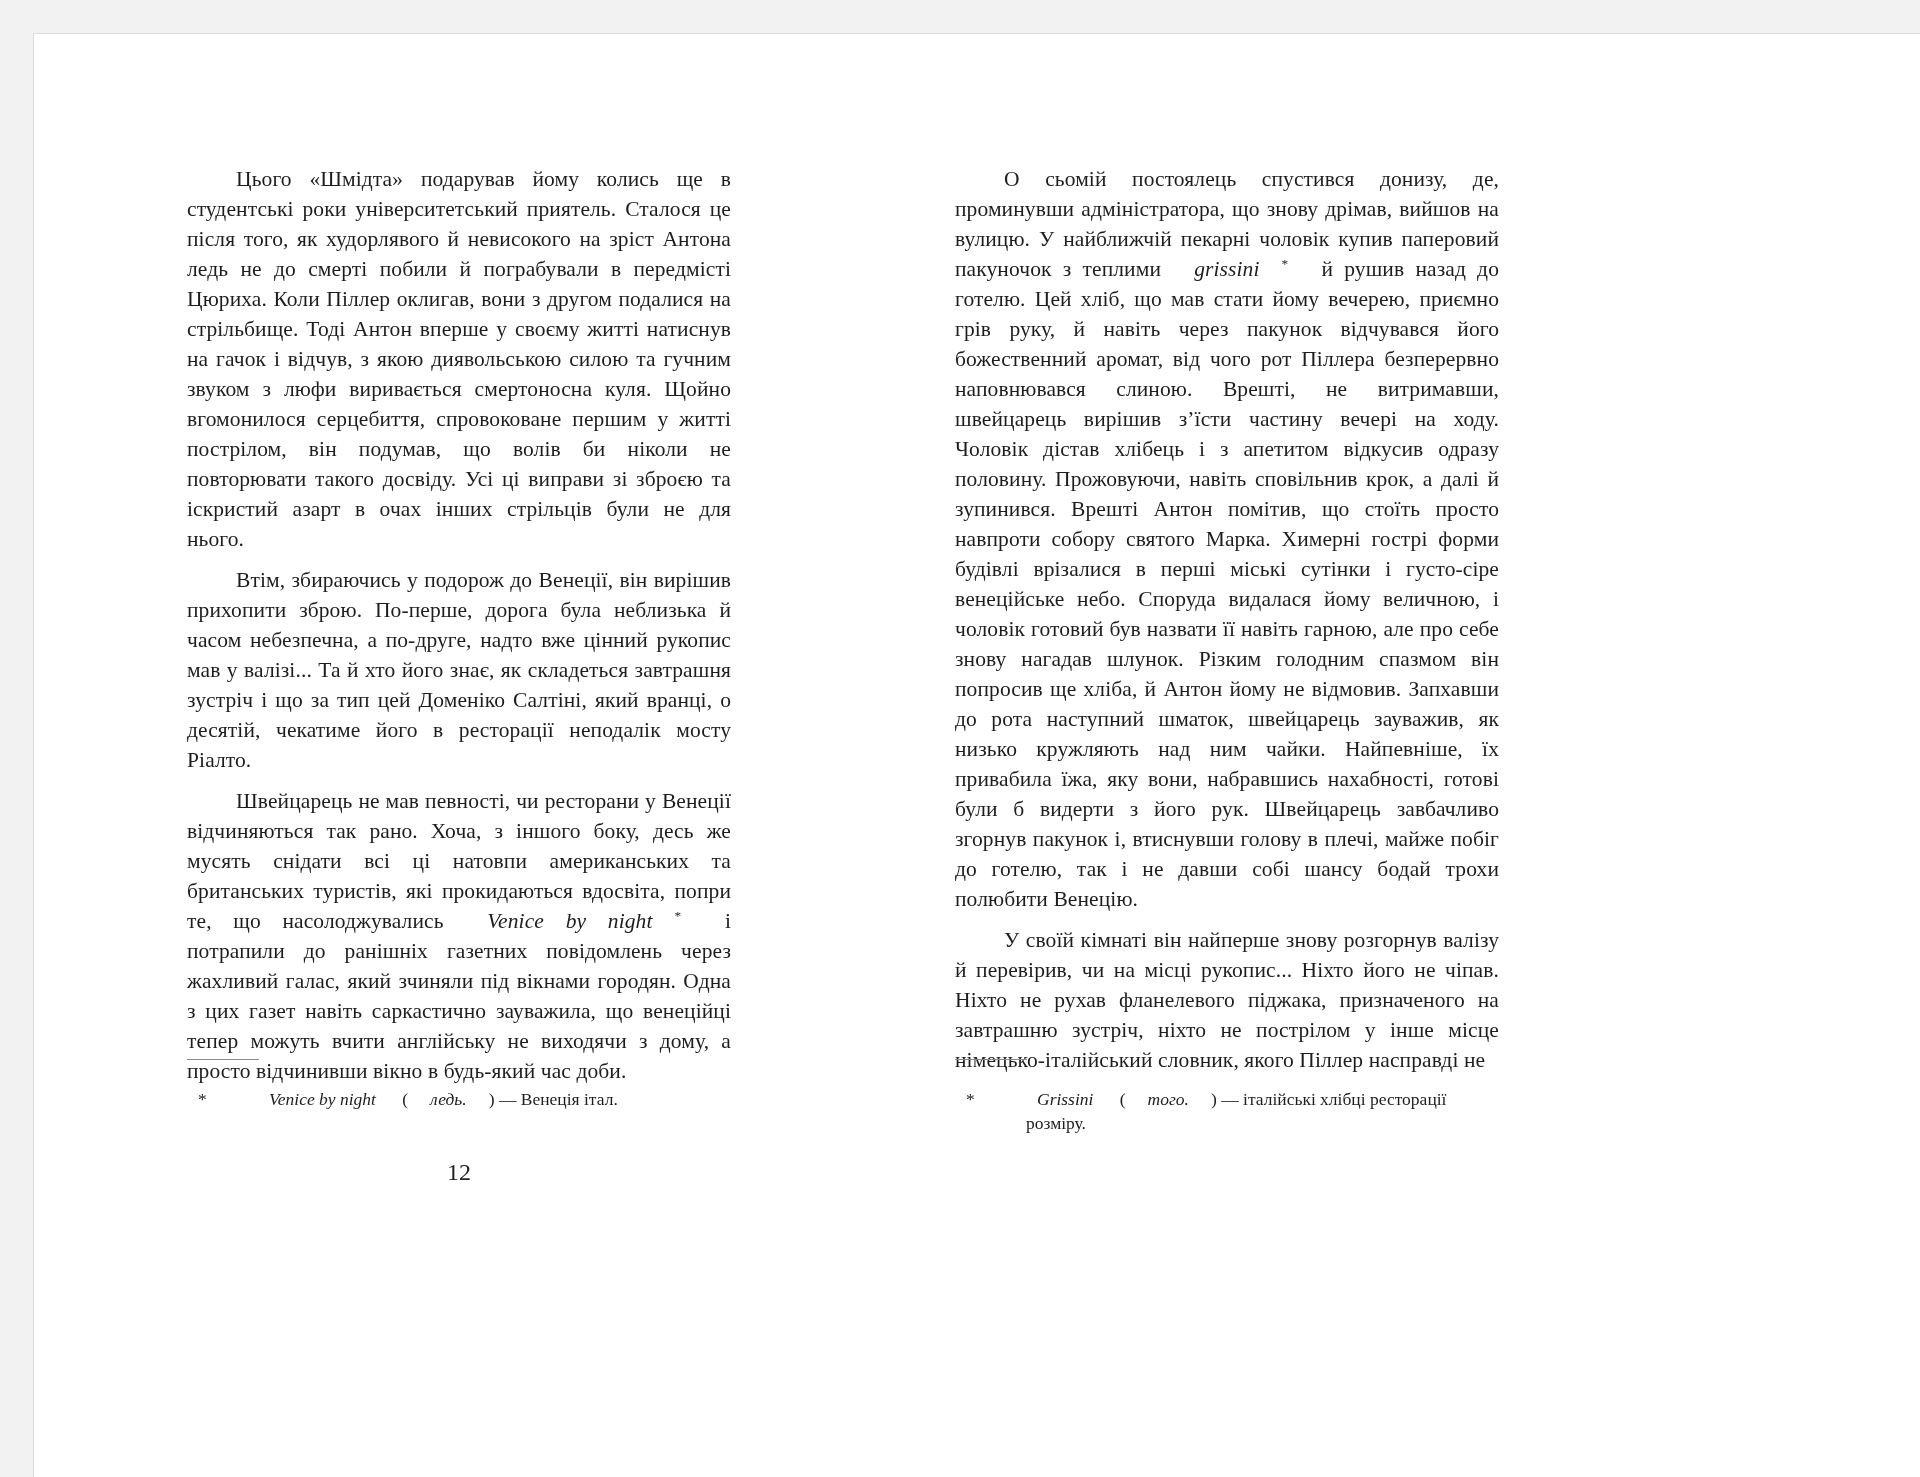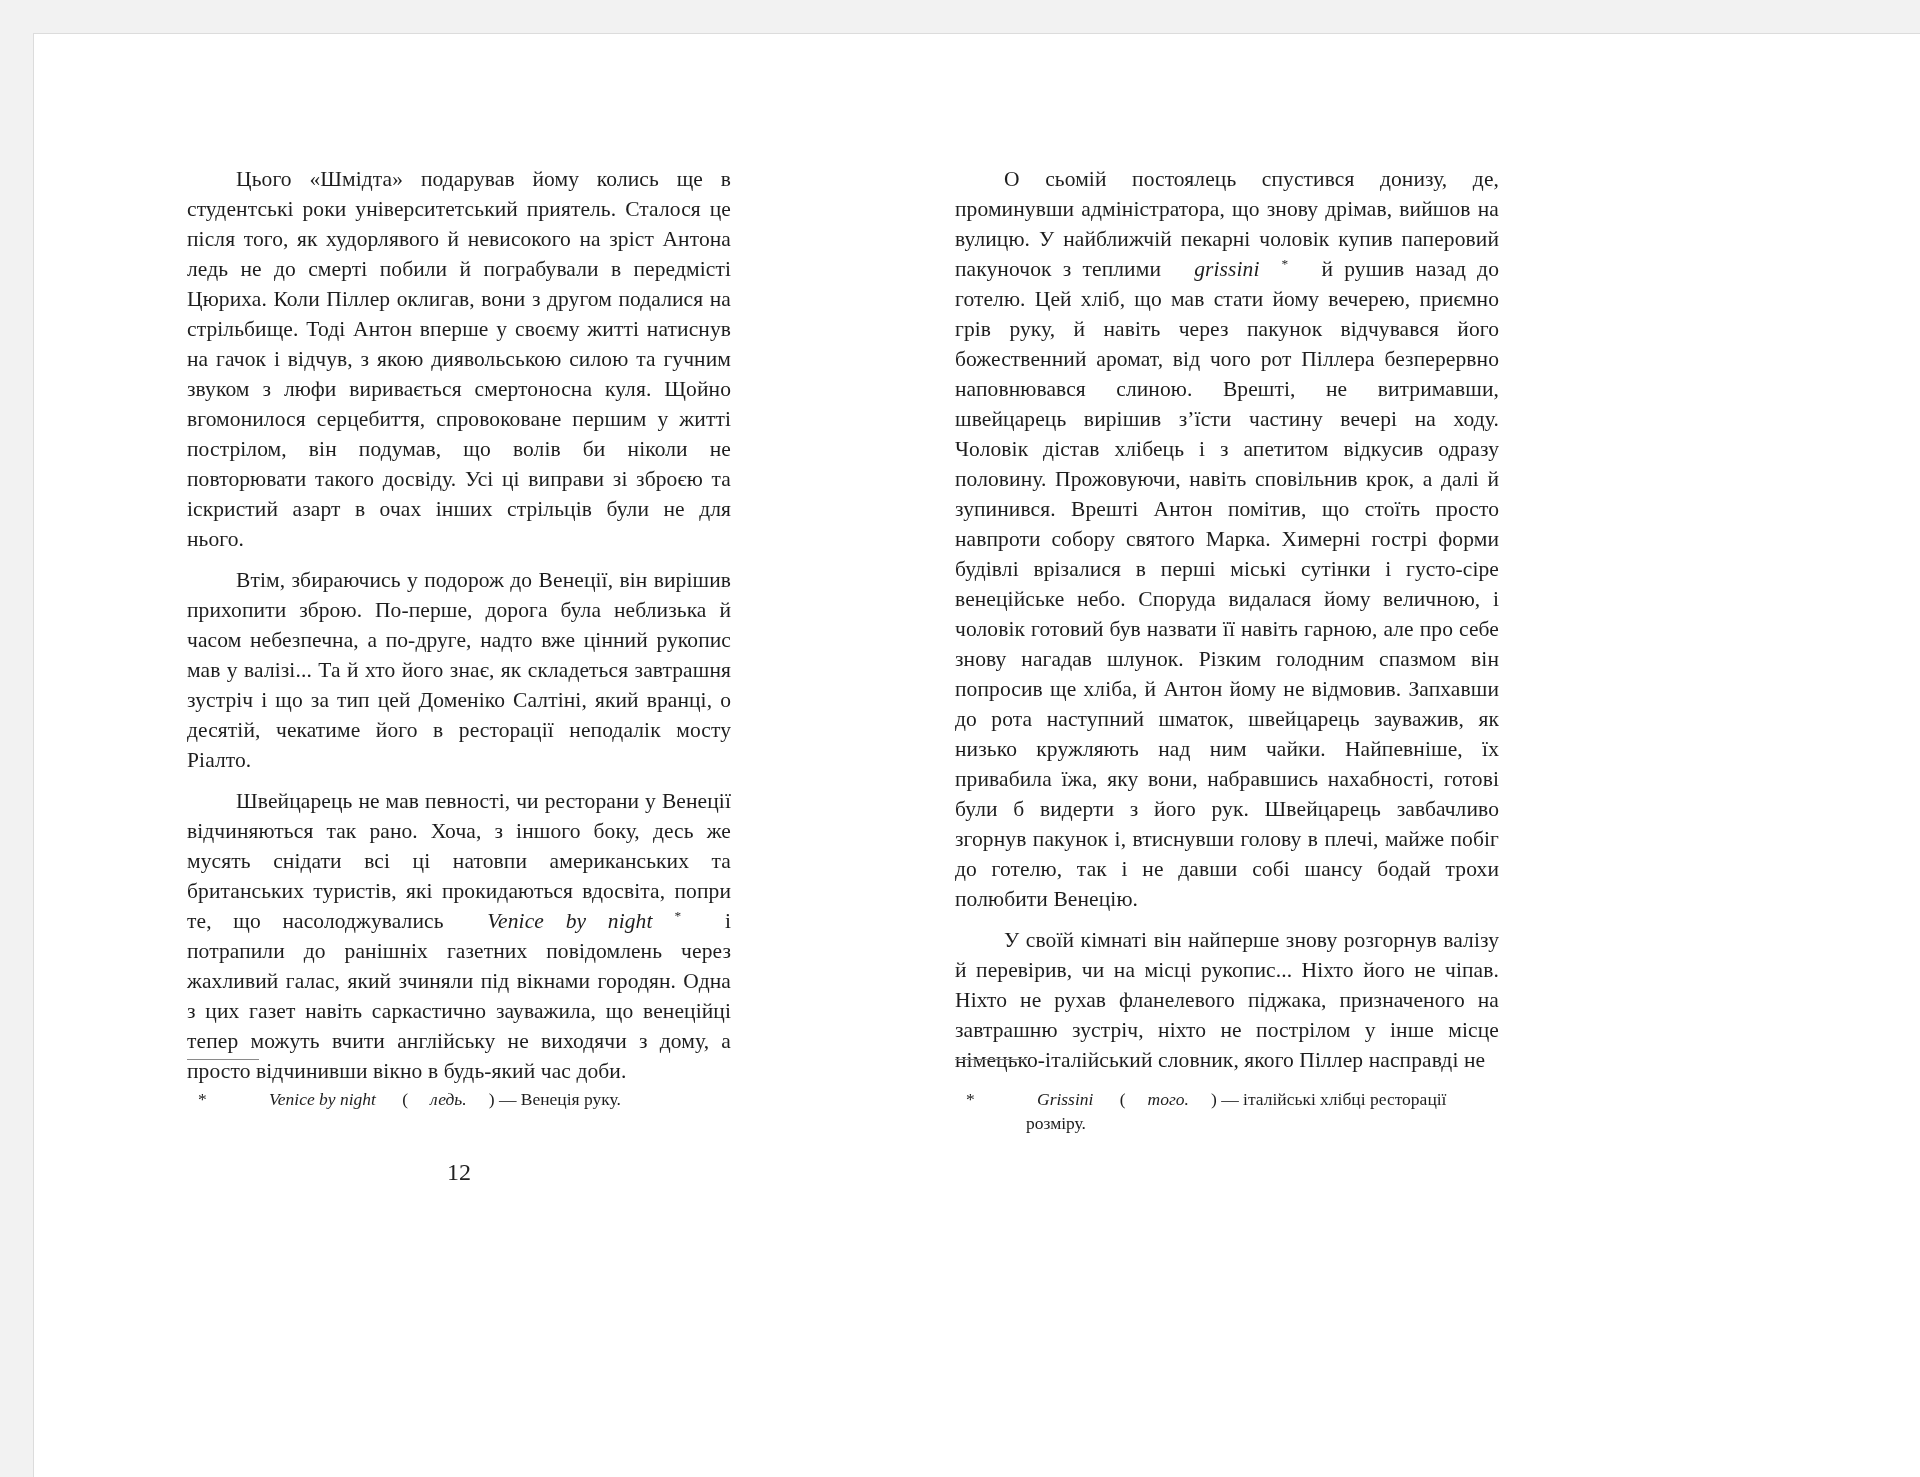") — Венеція руку." span { text: руку -> італ }
